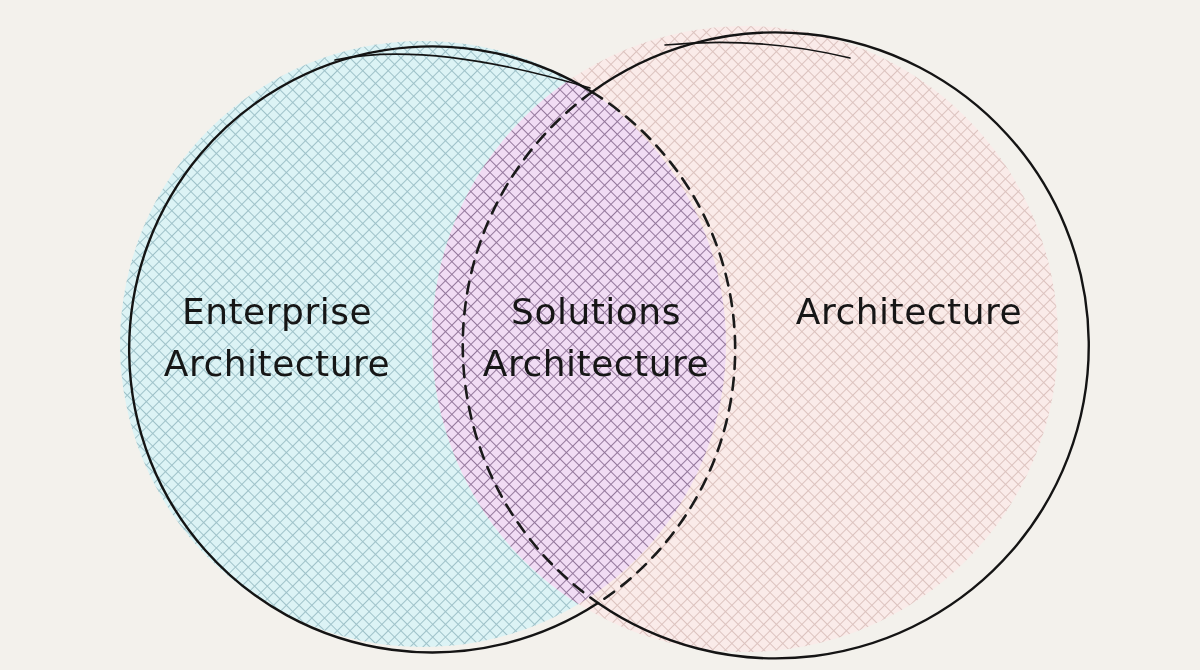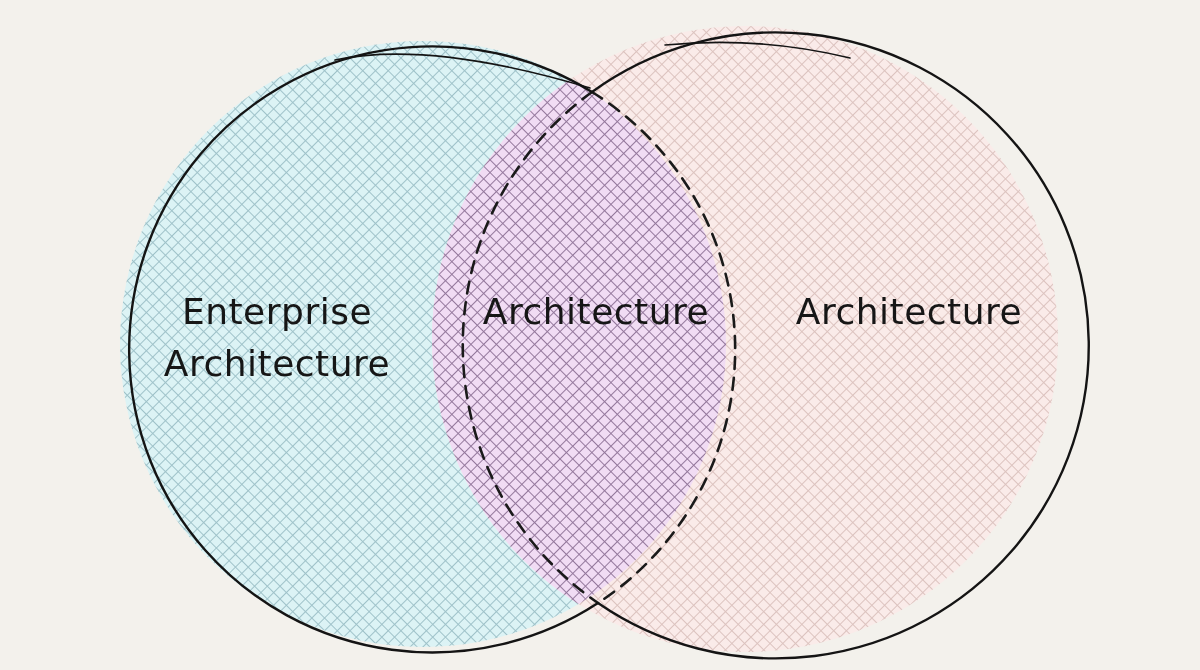"Solutions" span { html: none -> <span>Solutions</span> }
